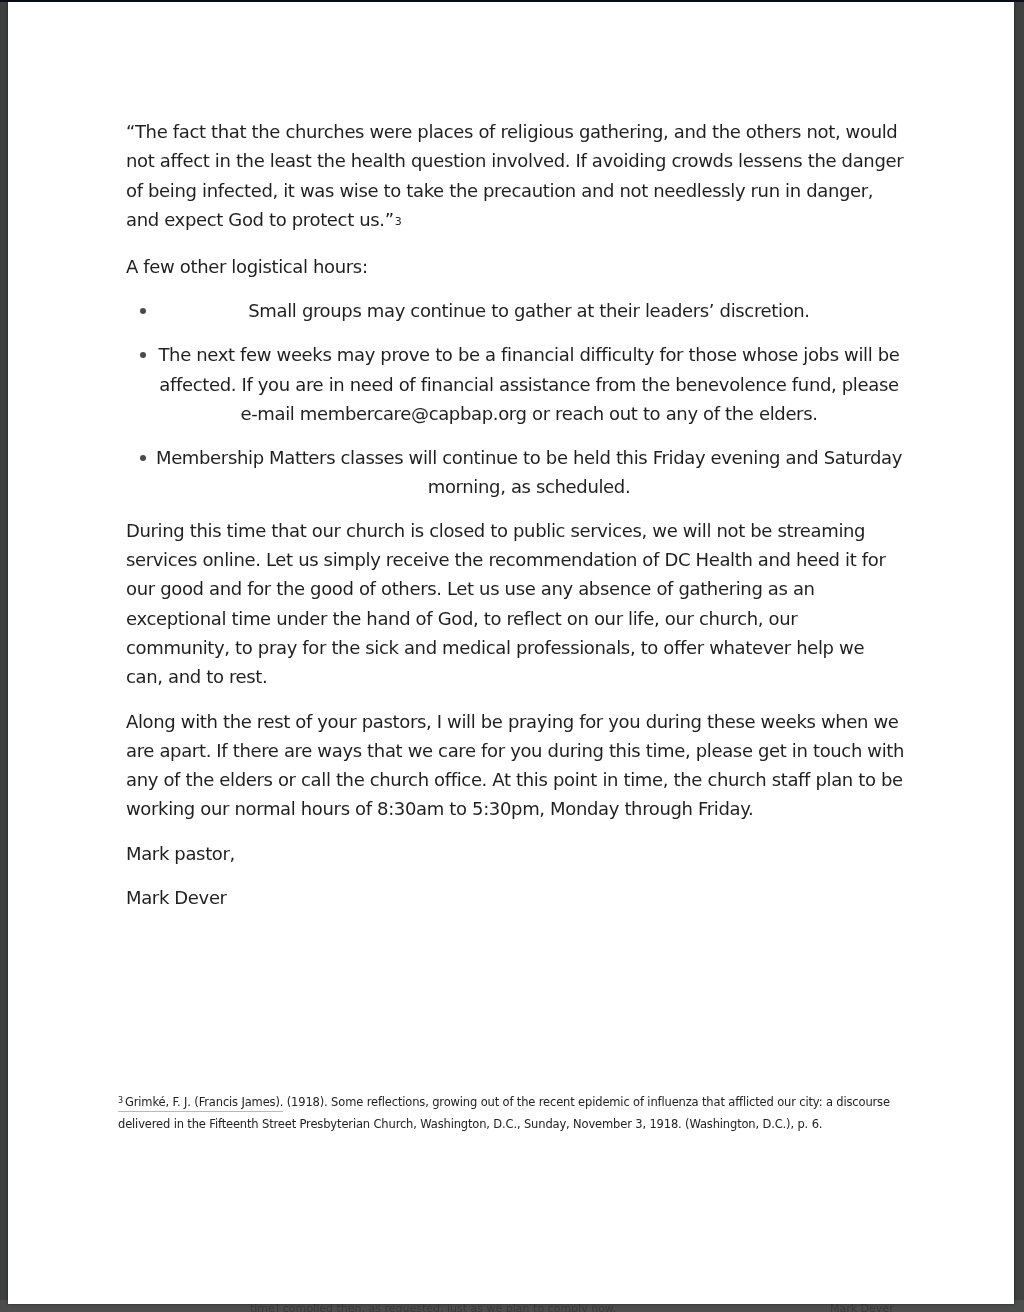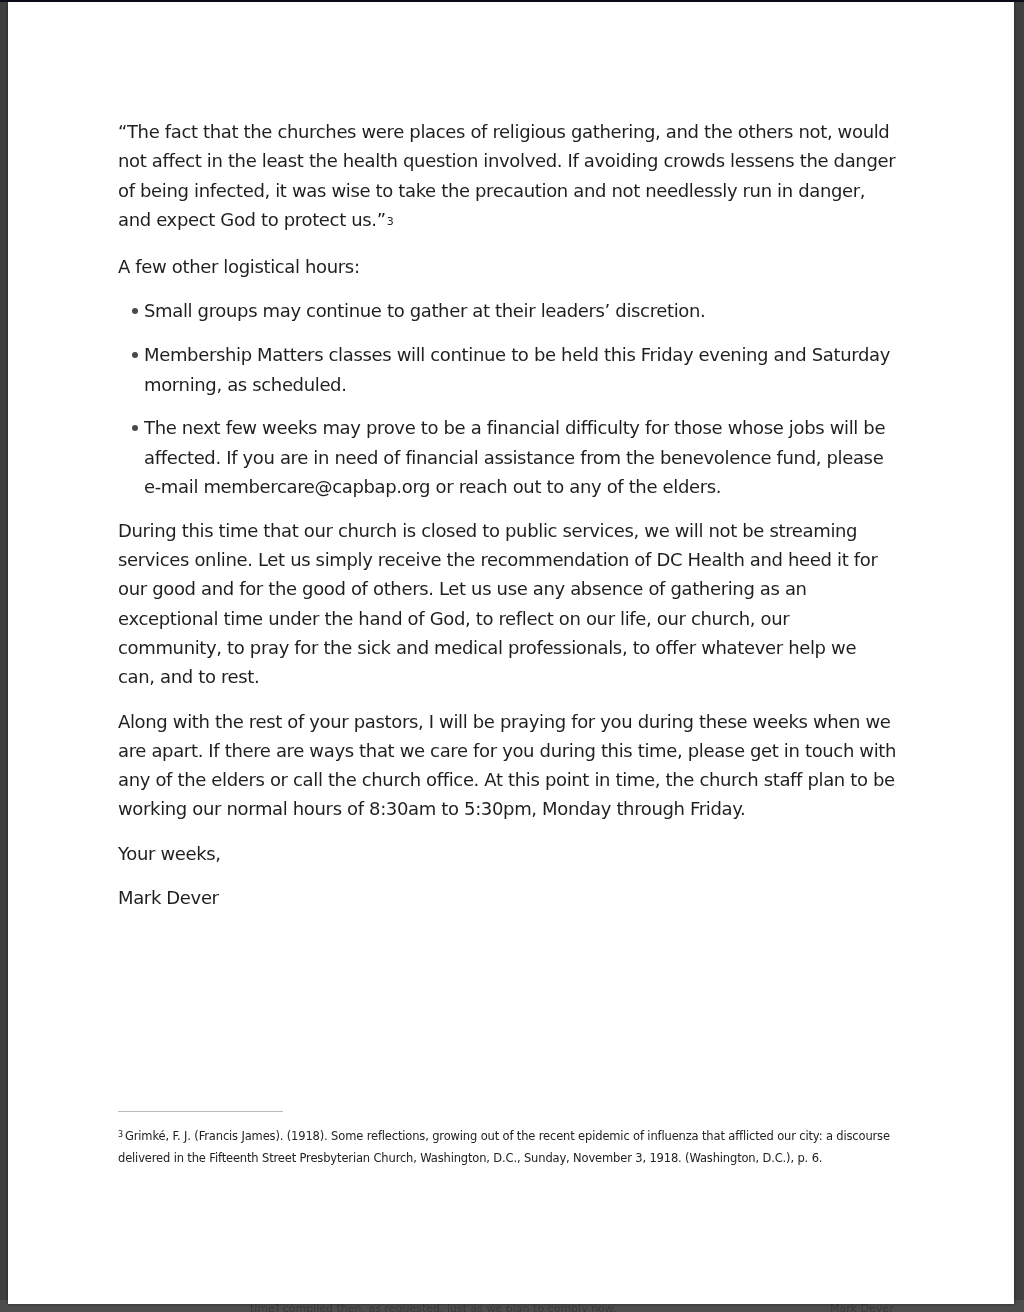"“The fact that the churches" .content { left: 118px -> 126px }
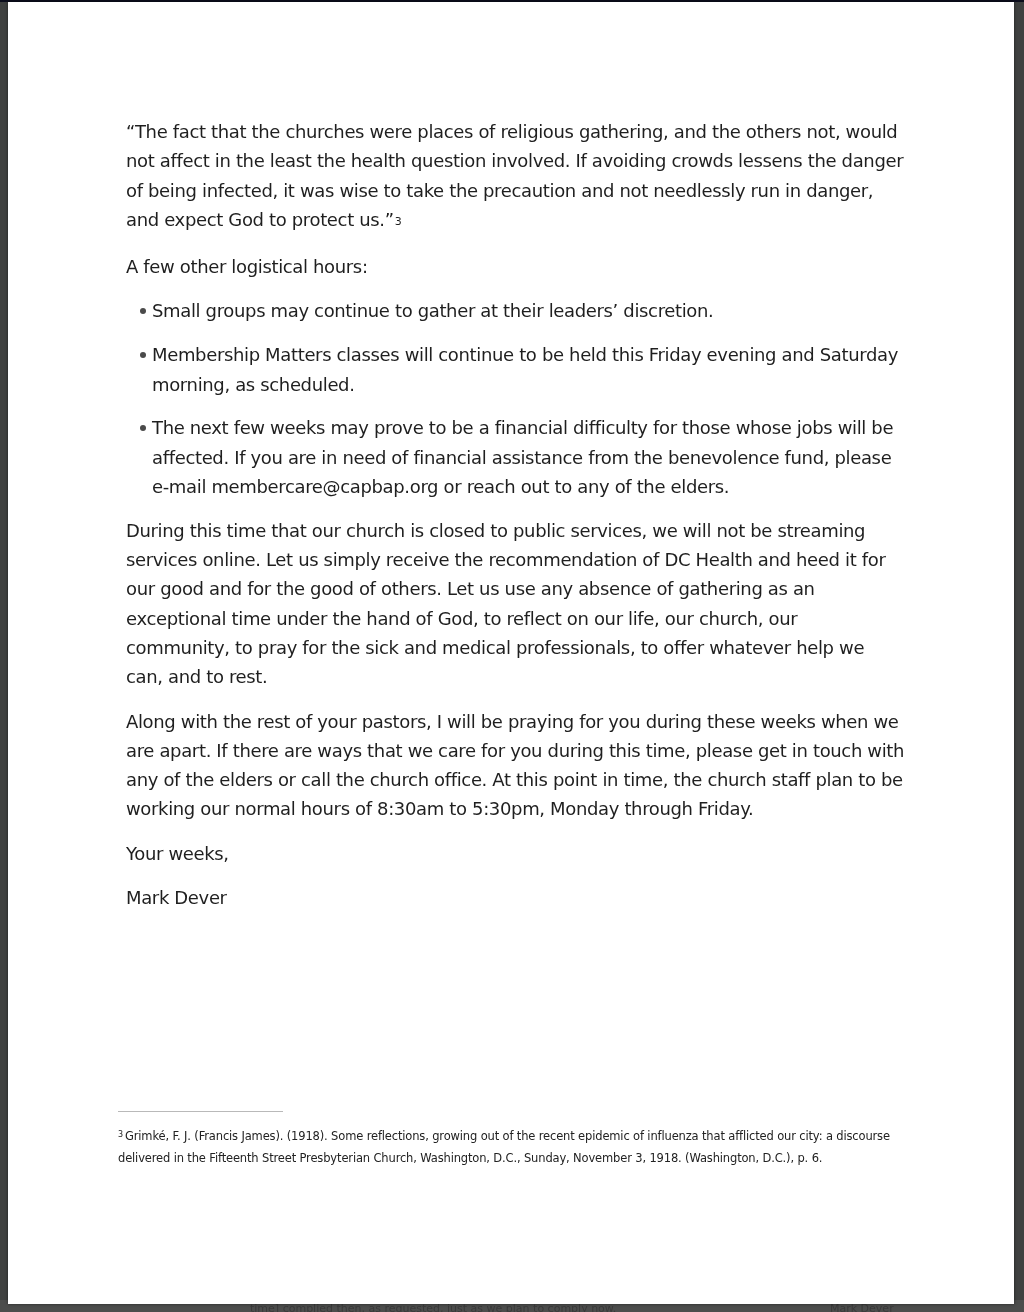"Small groups may continue to" ul.notes { text-align: none -> center }
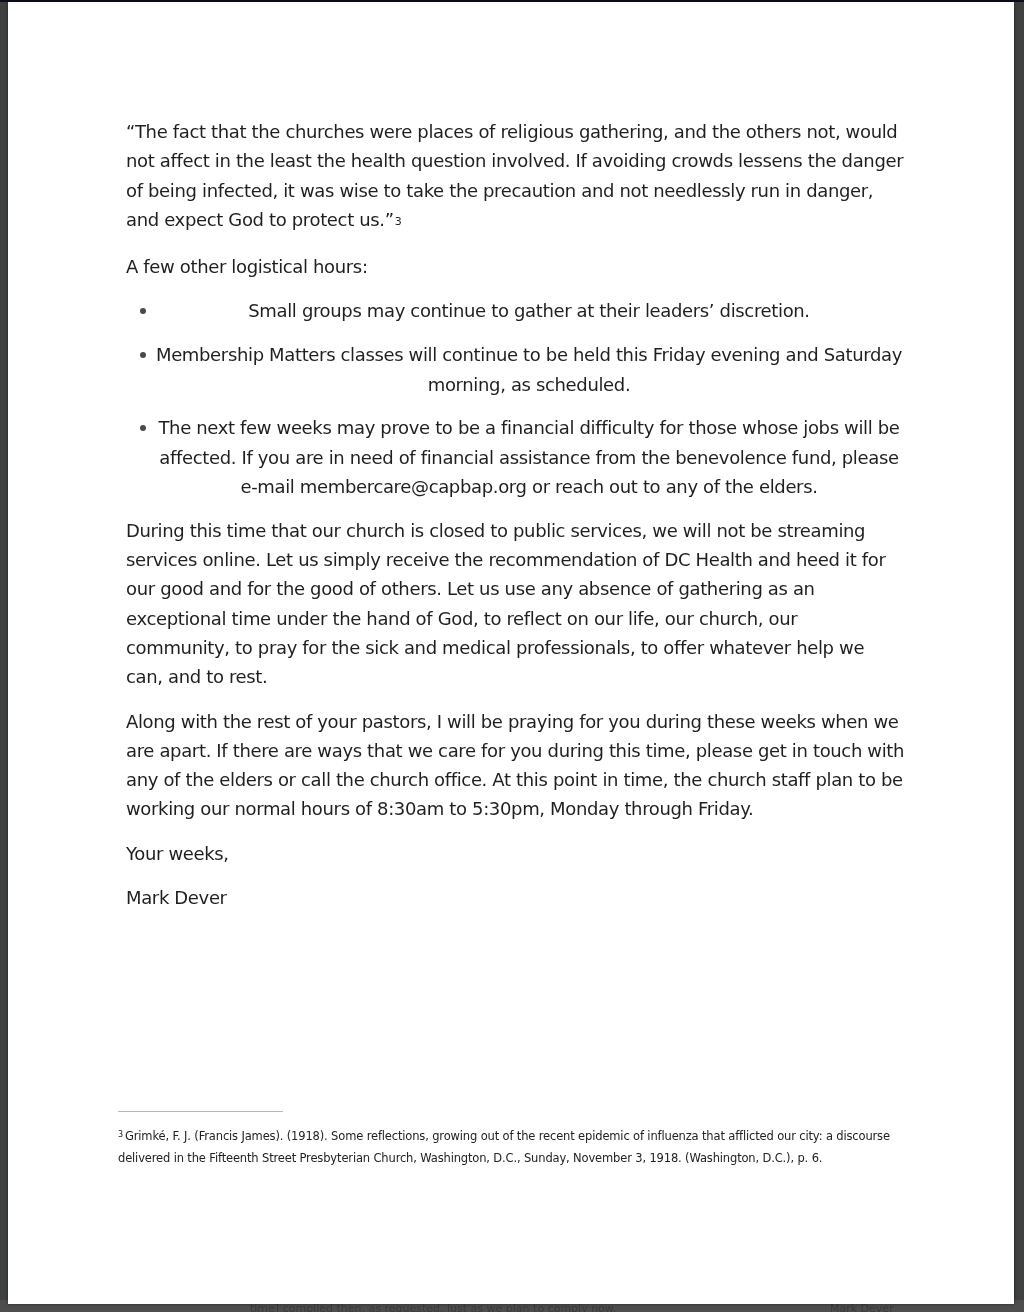"Membership Matters classes will continue" li { order: before "The next few weeks may" -> after "The next few weeks may" }
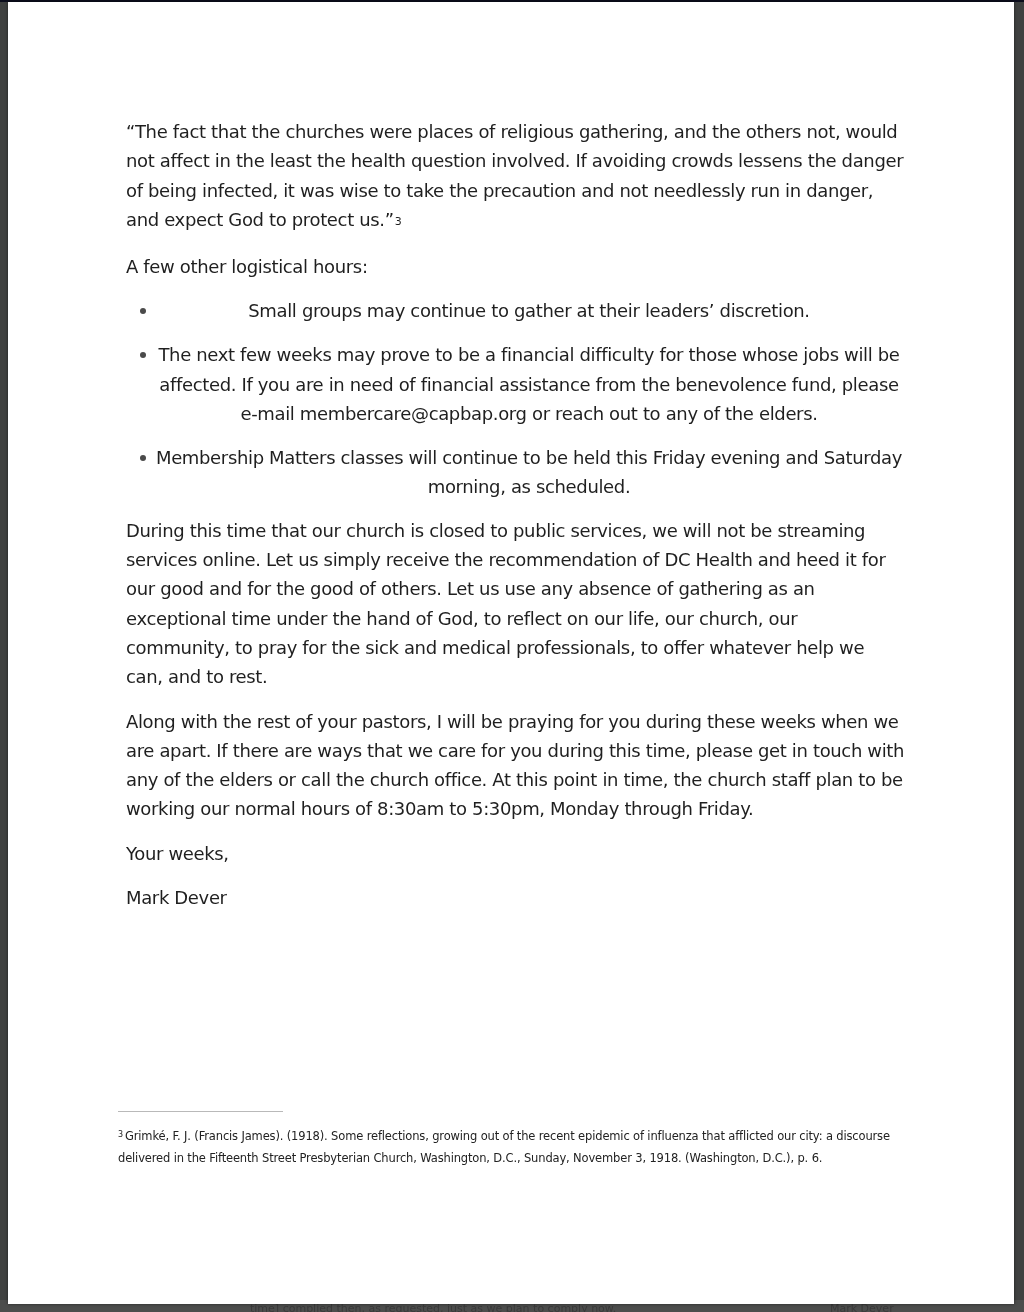"Your weeks," p.closing { text: Your weeks -> Mark pastor }
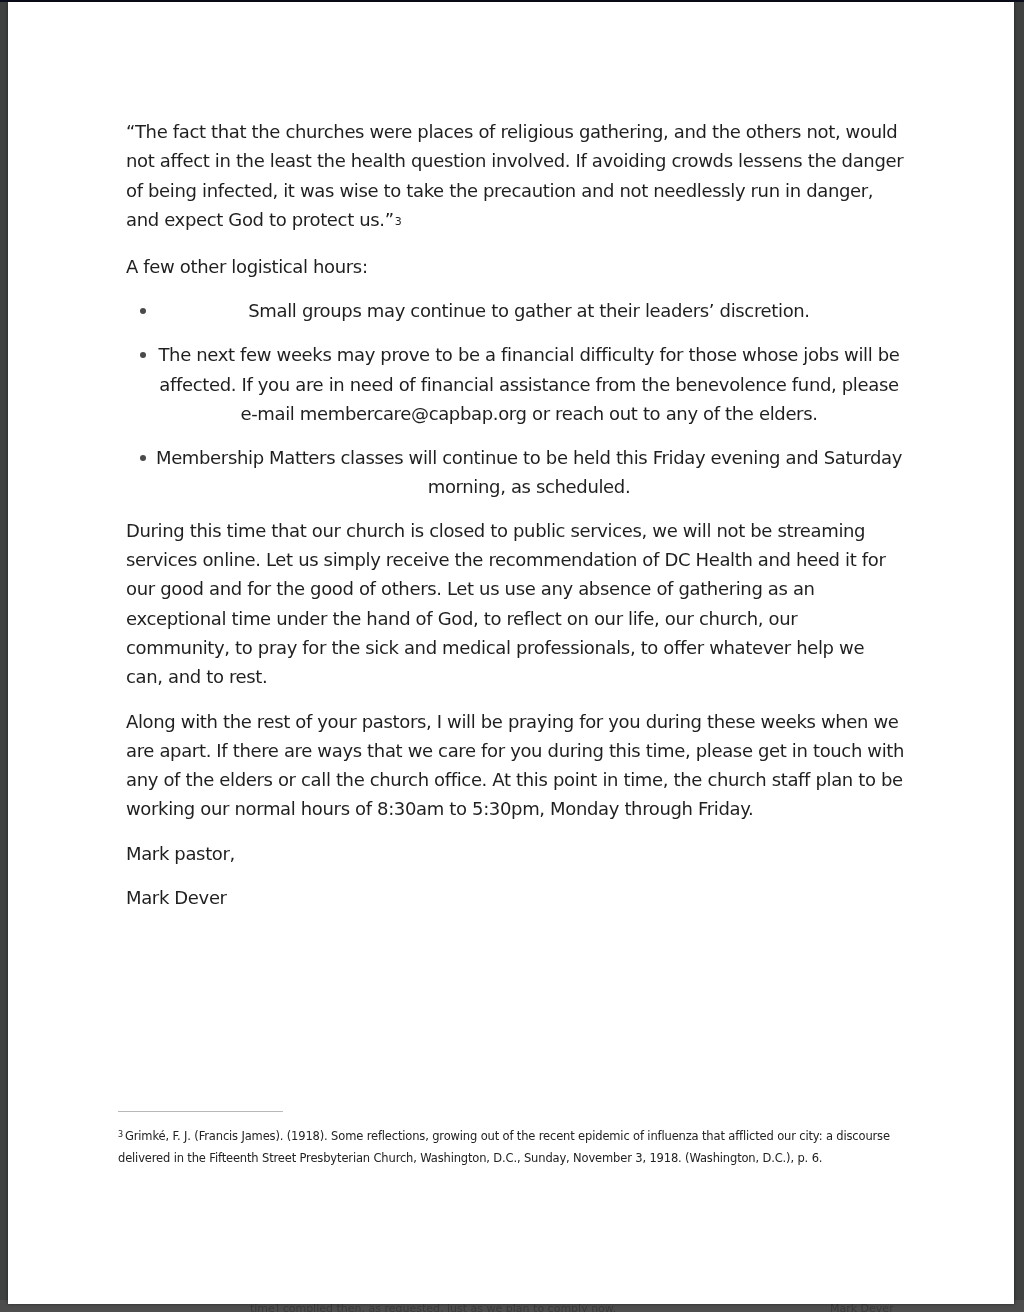"3 Grimké, F. J. (Francis" .footnote { top: 1126px -> 1092px }
